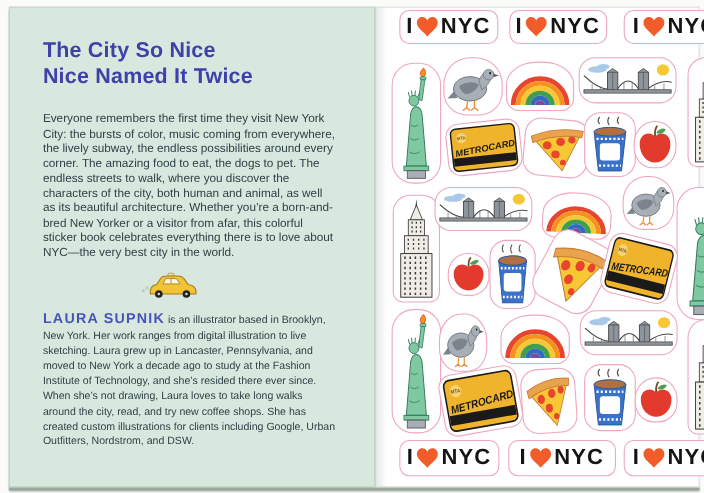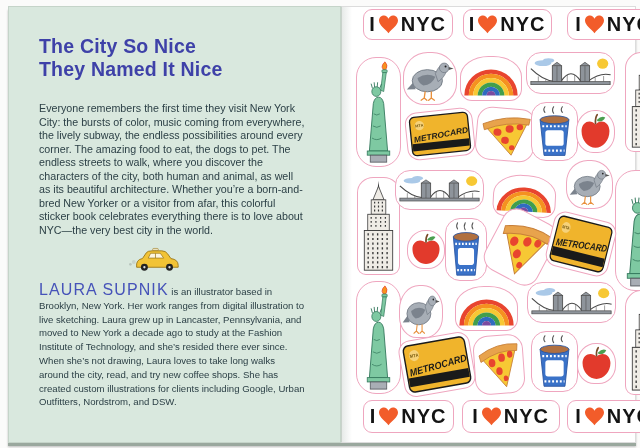"They Named It Nice" span { text: They Named It Nice -> Nice Named It Twice }
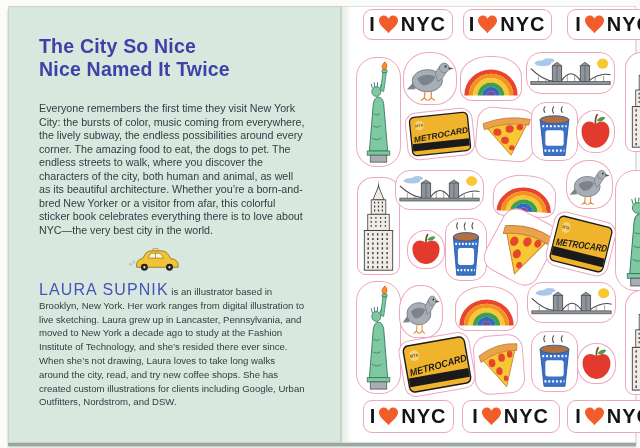"LAURA SUPNIK" .bio-name { font-size: 16px -> 13px; font-weight: normal -> bold }
